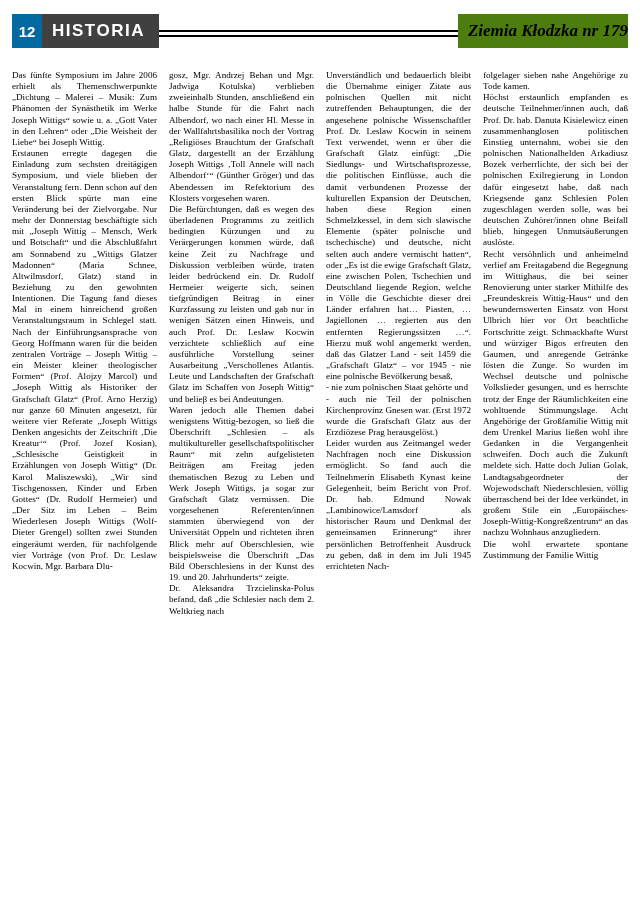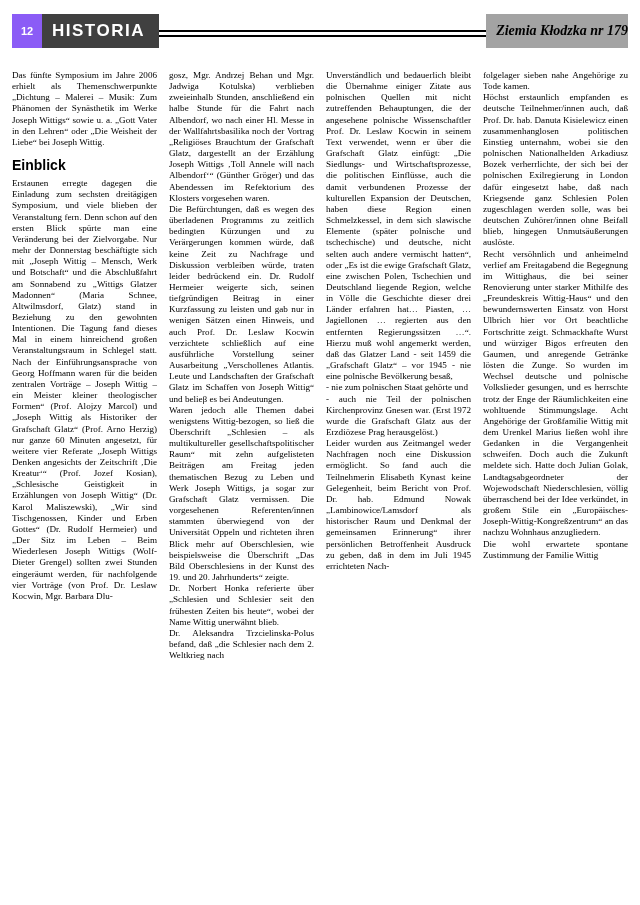"12" .page-number-box { background: #8b5cf6 -> #0369a1; font-size: 11px -> 15px }
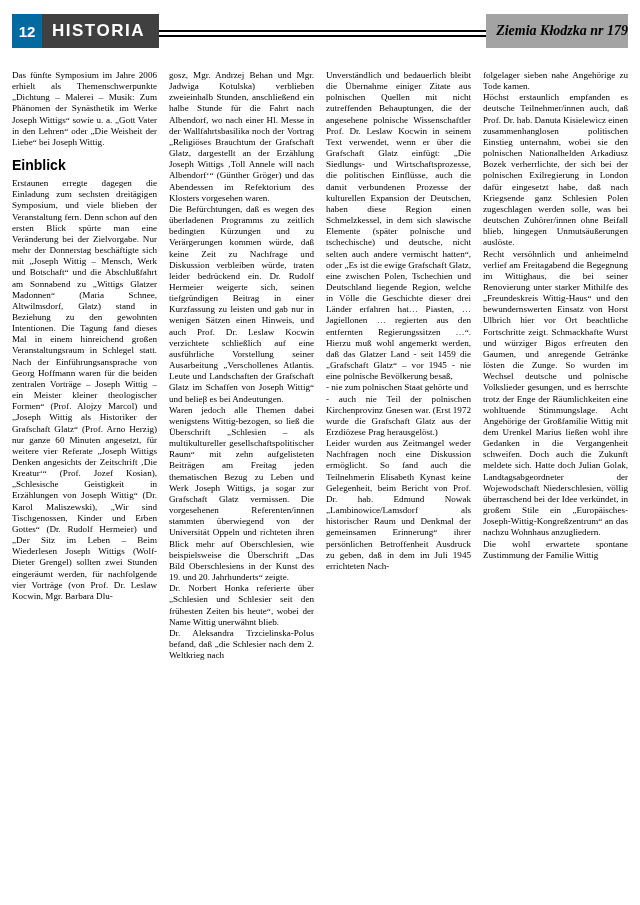"Ziemia Kłodzka nr 179" .masthead-issue { background: #a3a3a3 -> #4d7c0f; font-size: 14px -> 17px }
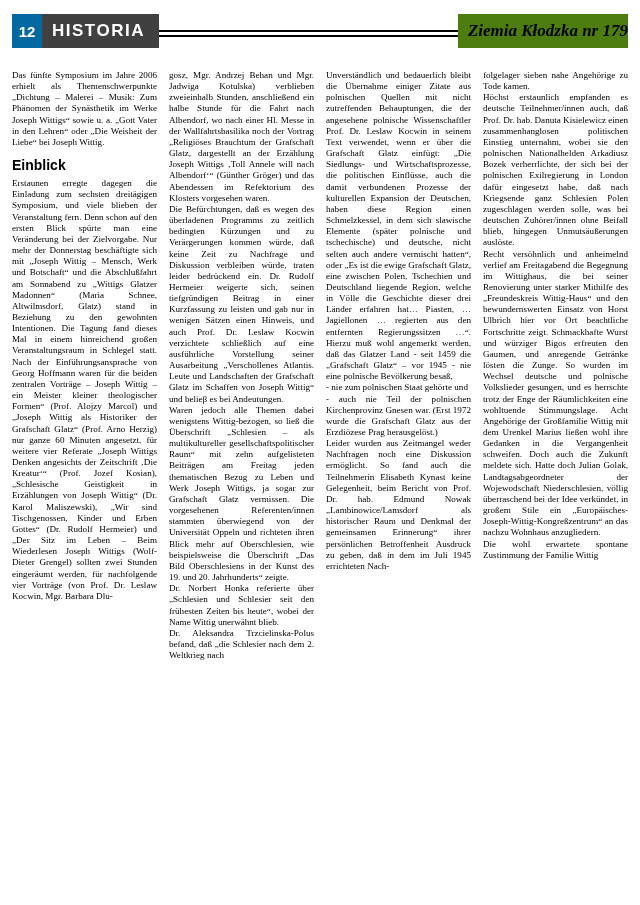"Einblick" h2.section { html: <h2>Einblick</h2> -> none }
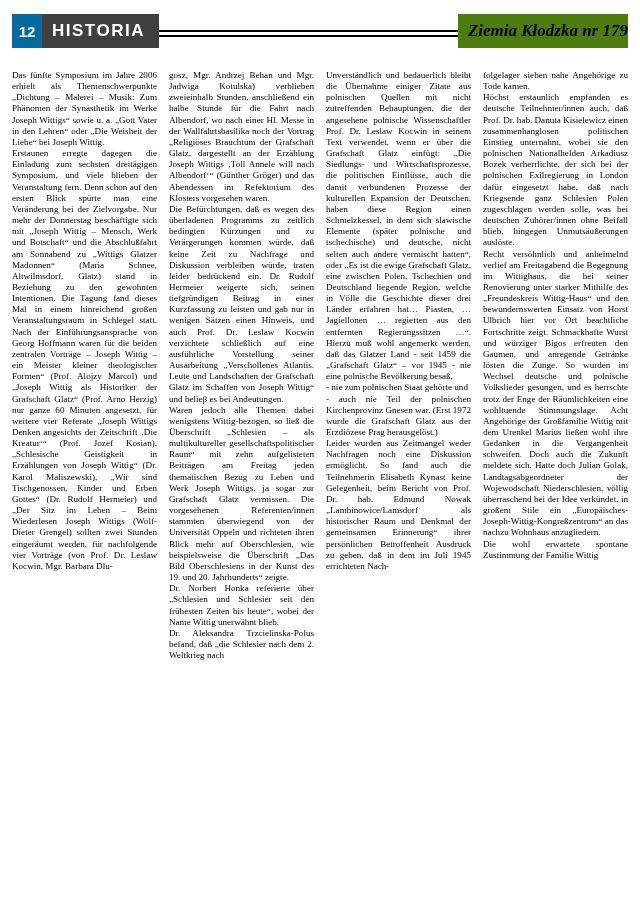"Dr. Norbert Honka referierte über" p { html: <p>Dr. Norbert Honka referierte über „Schlesien und Schlesier seit den frühesten Zeiten bis heute“, wobei der Name Wittig unerwähnt blieb.</p> -> none }
